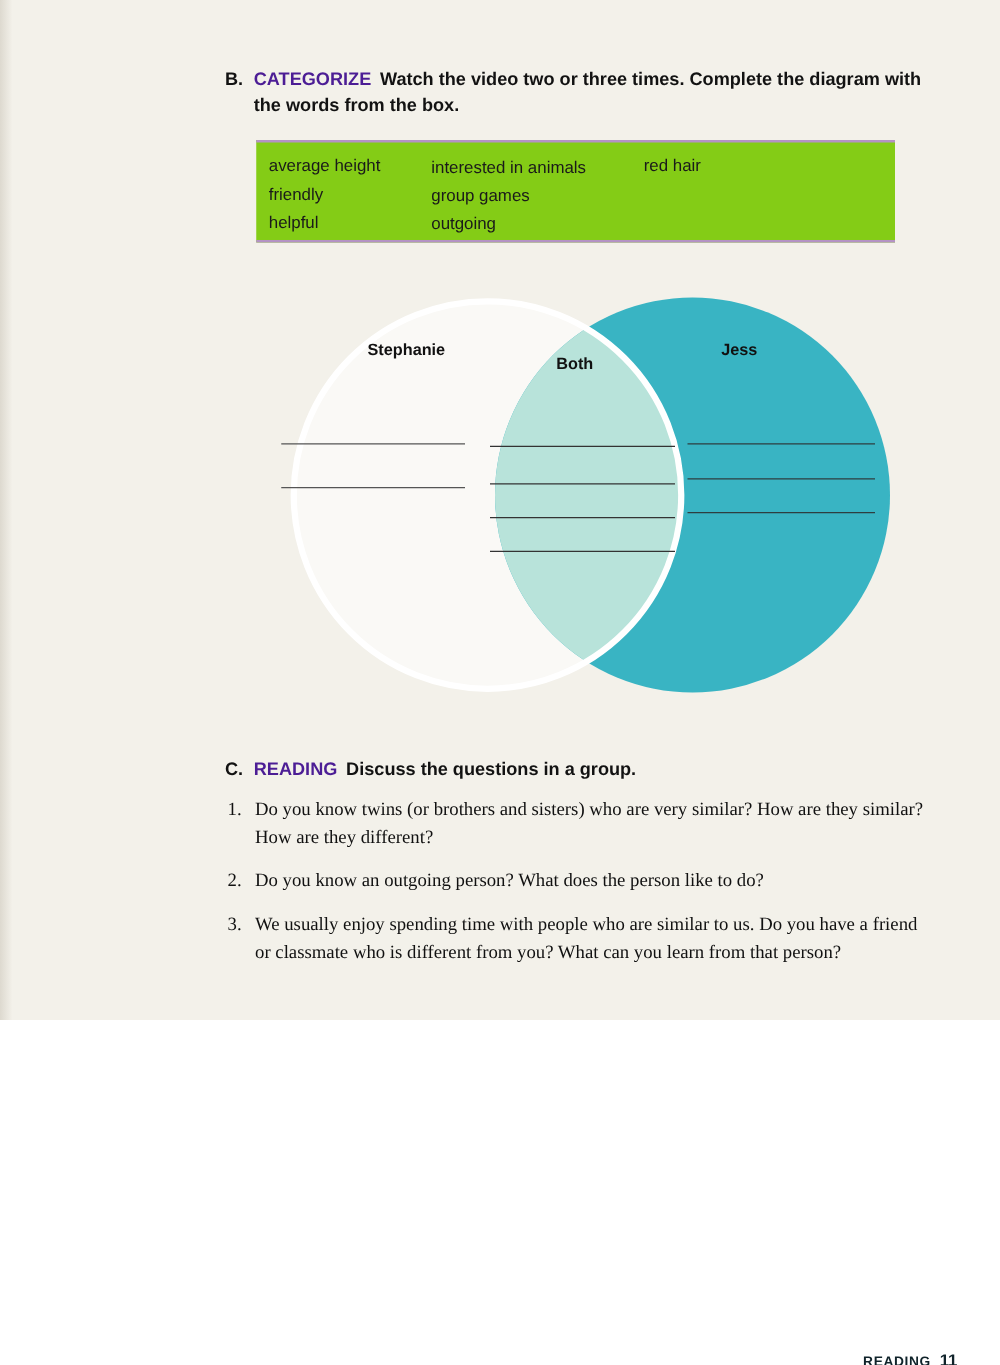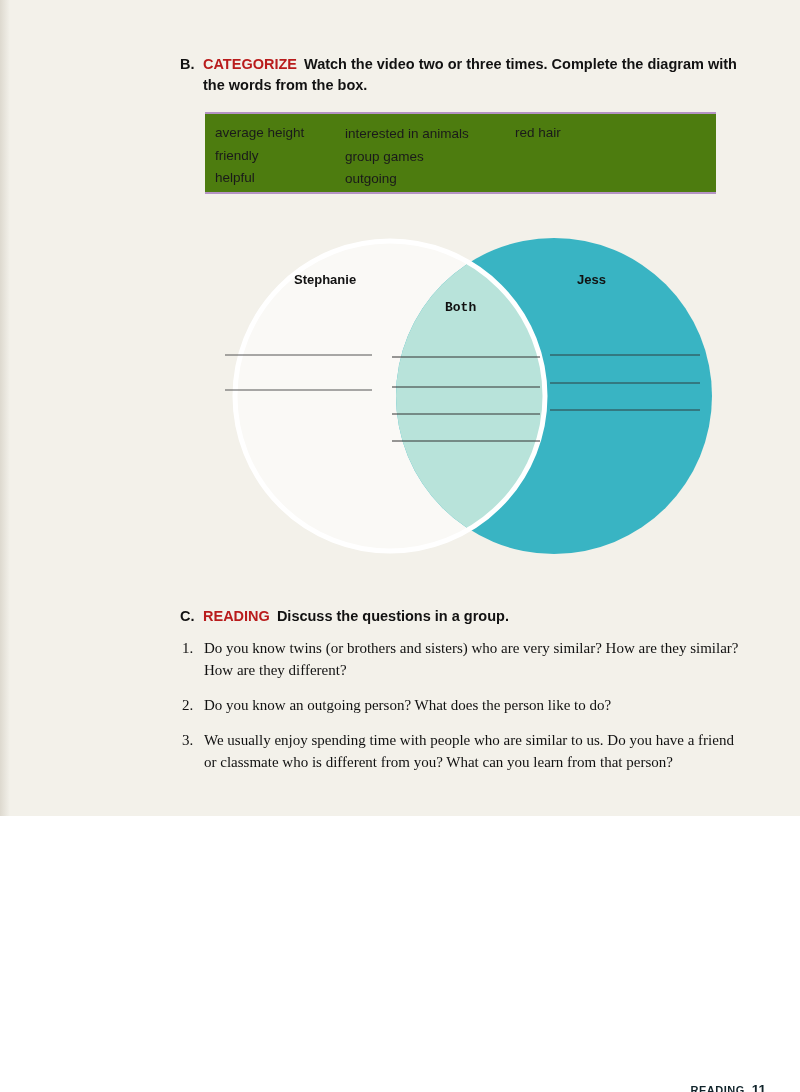"CATEGORIZE" .heading .keyword { color: #b91c1c -> #4c1d95 }
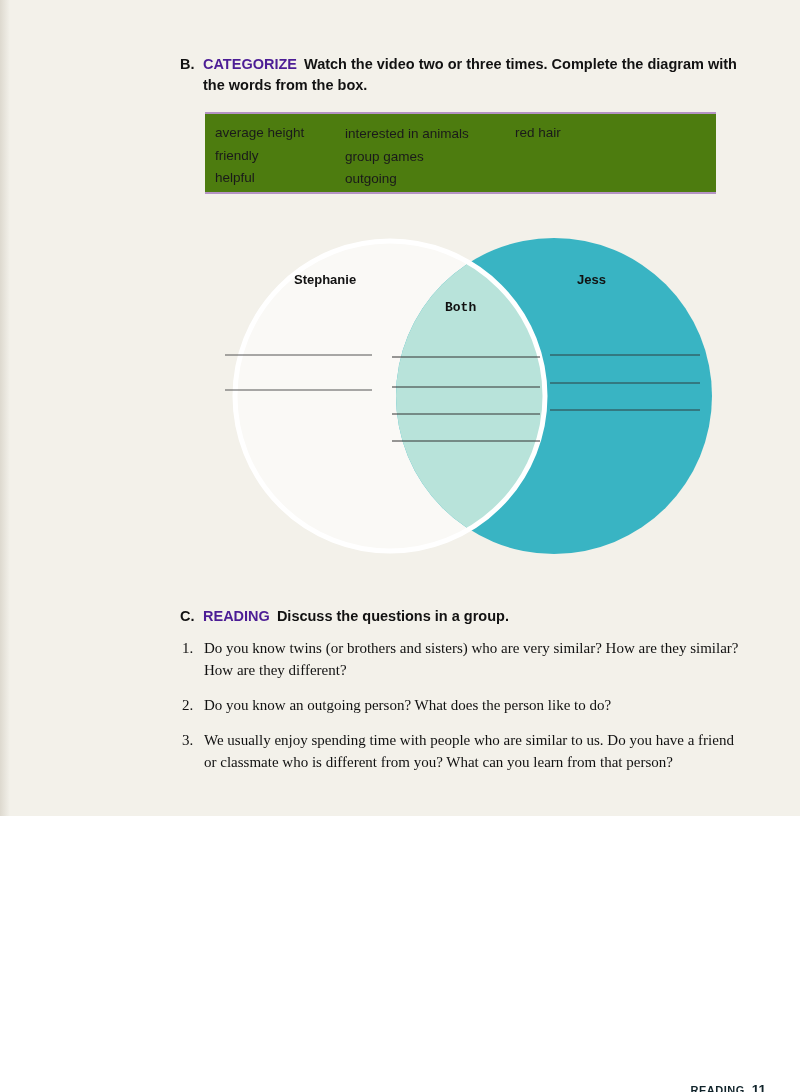"average height" .word-box { background: #4d7c0f -> #84cc16 }
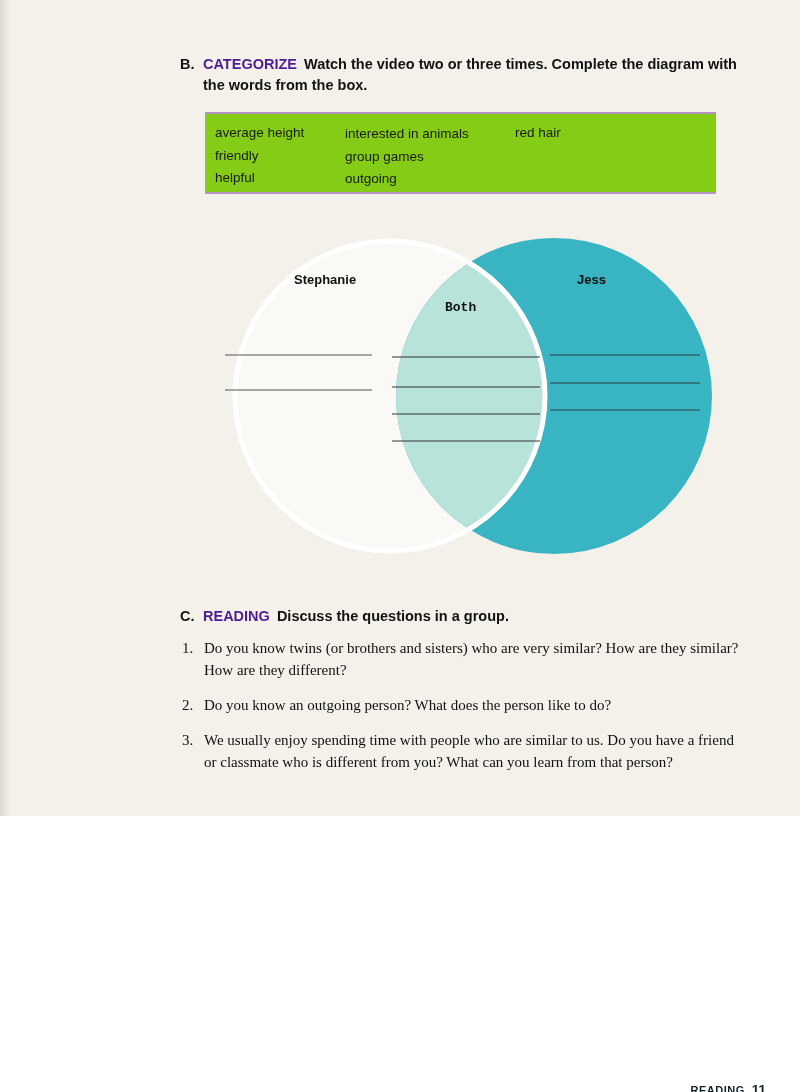"Both" .label-both { font-family: Liberation Mono, monospace -> none; top: 300px -> 283px }
